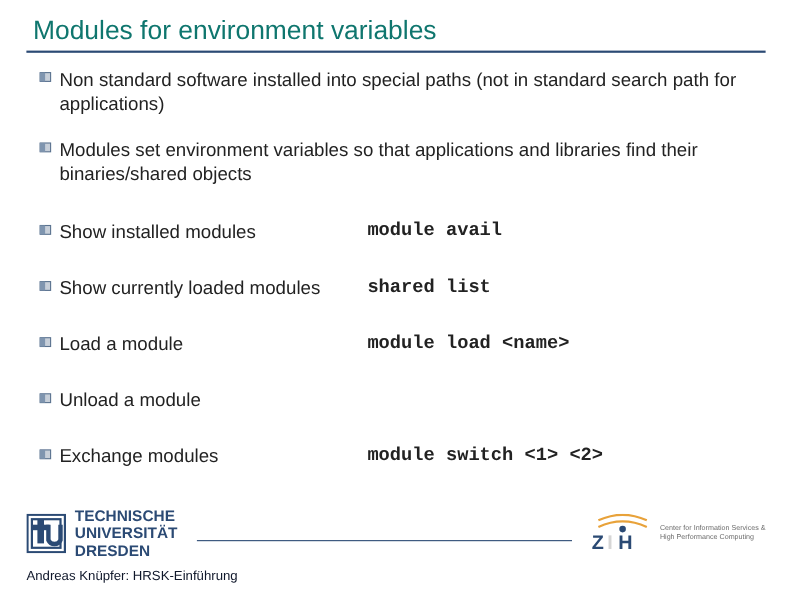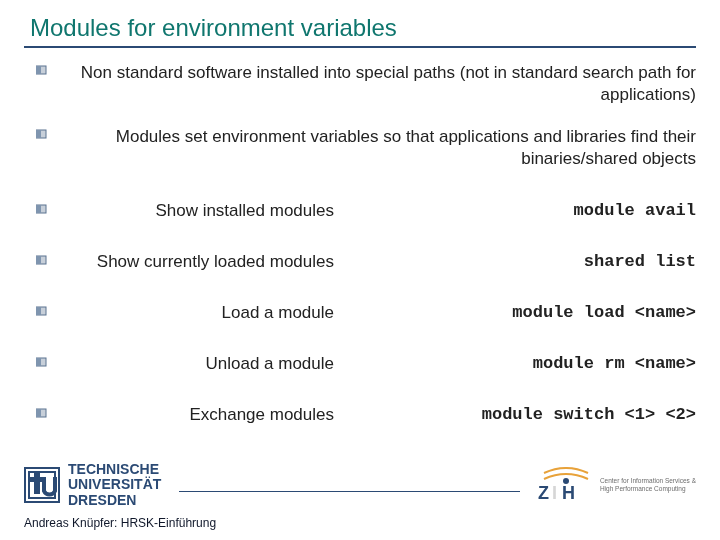"Non standard software installed into" .content { text-align: right -> none }
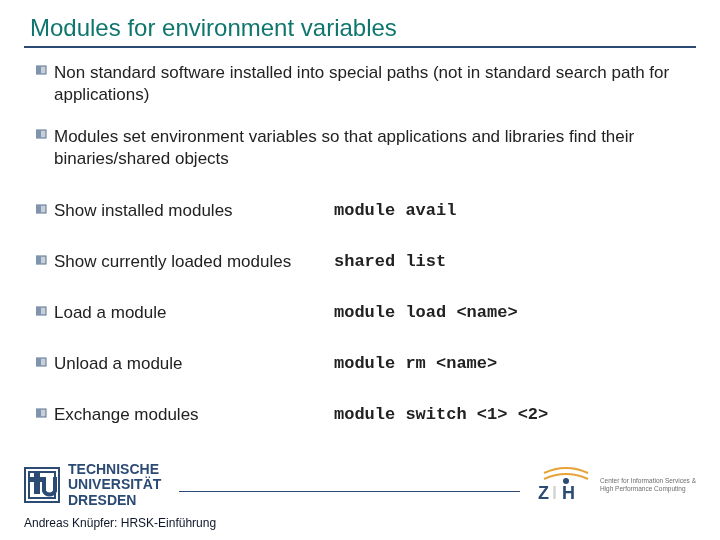"module rm <name>" span.cmd-code { html: <span>module rm &lt;name&gt;</span> -> none }
